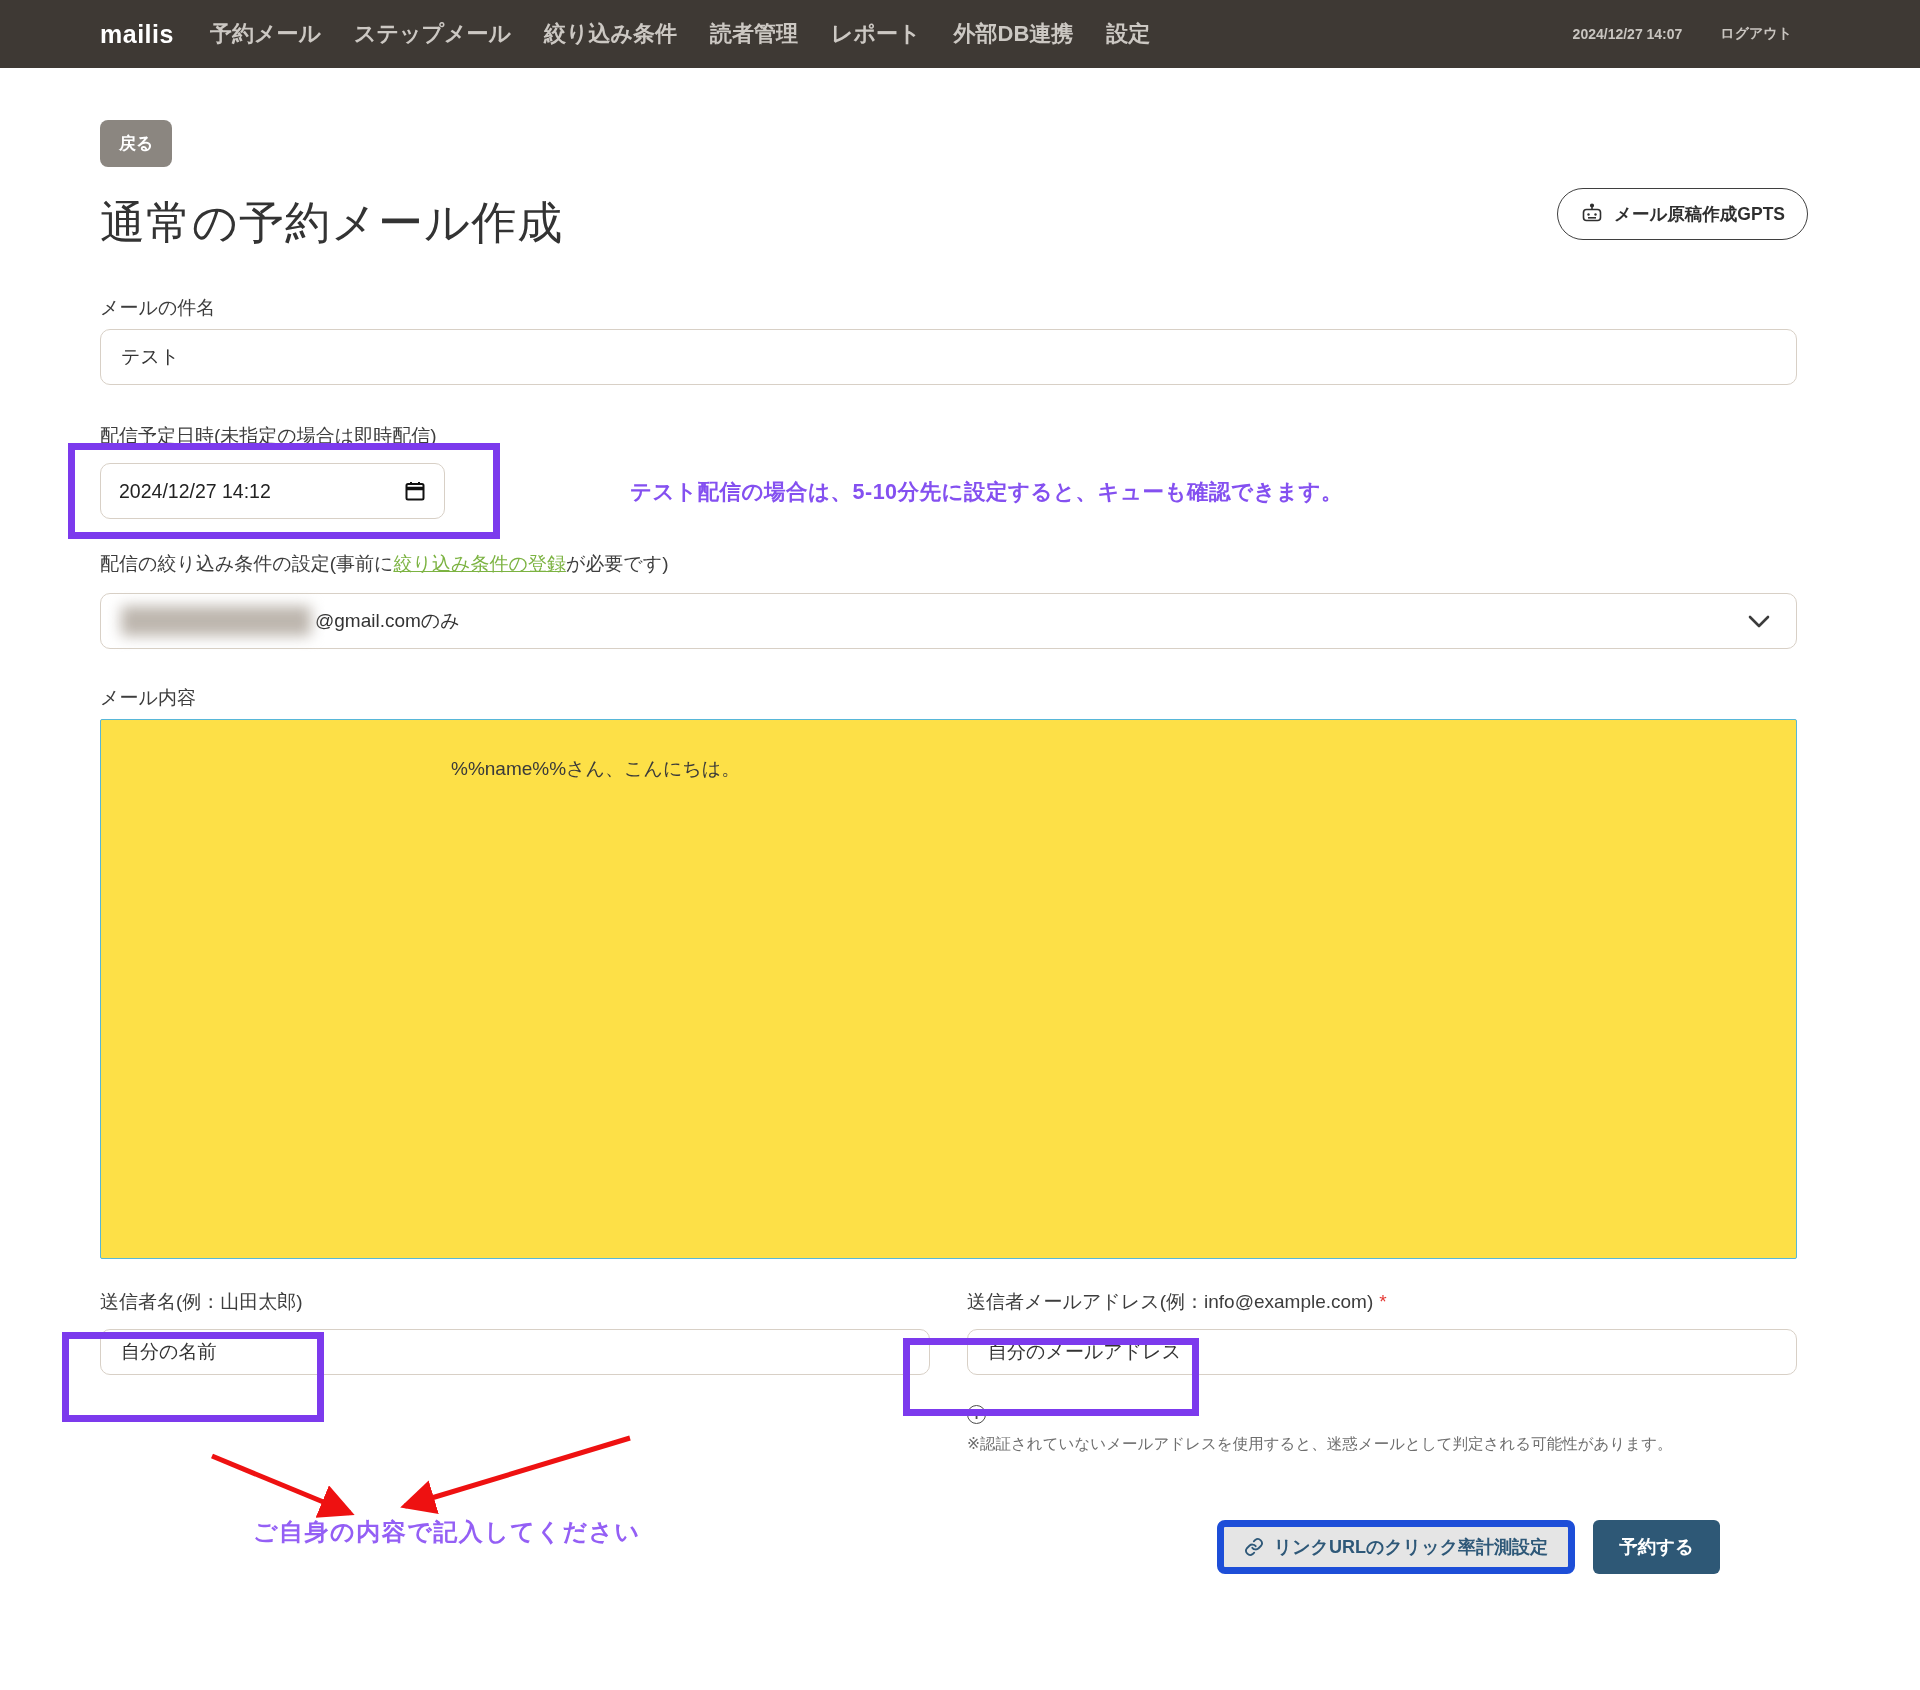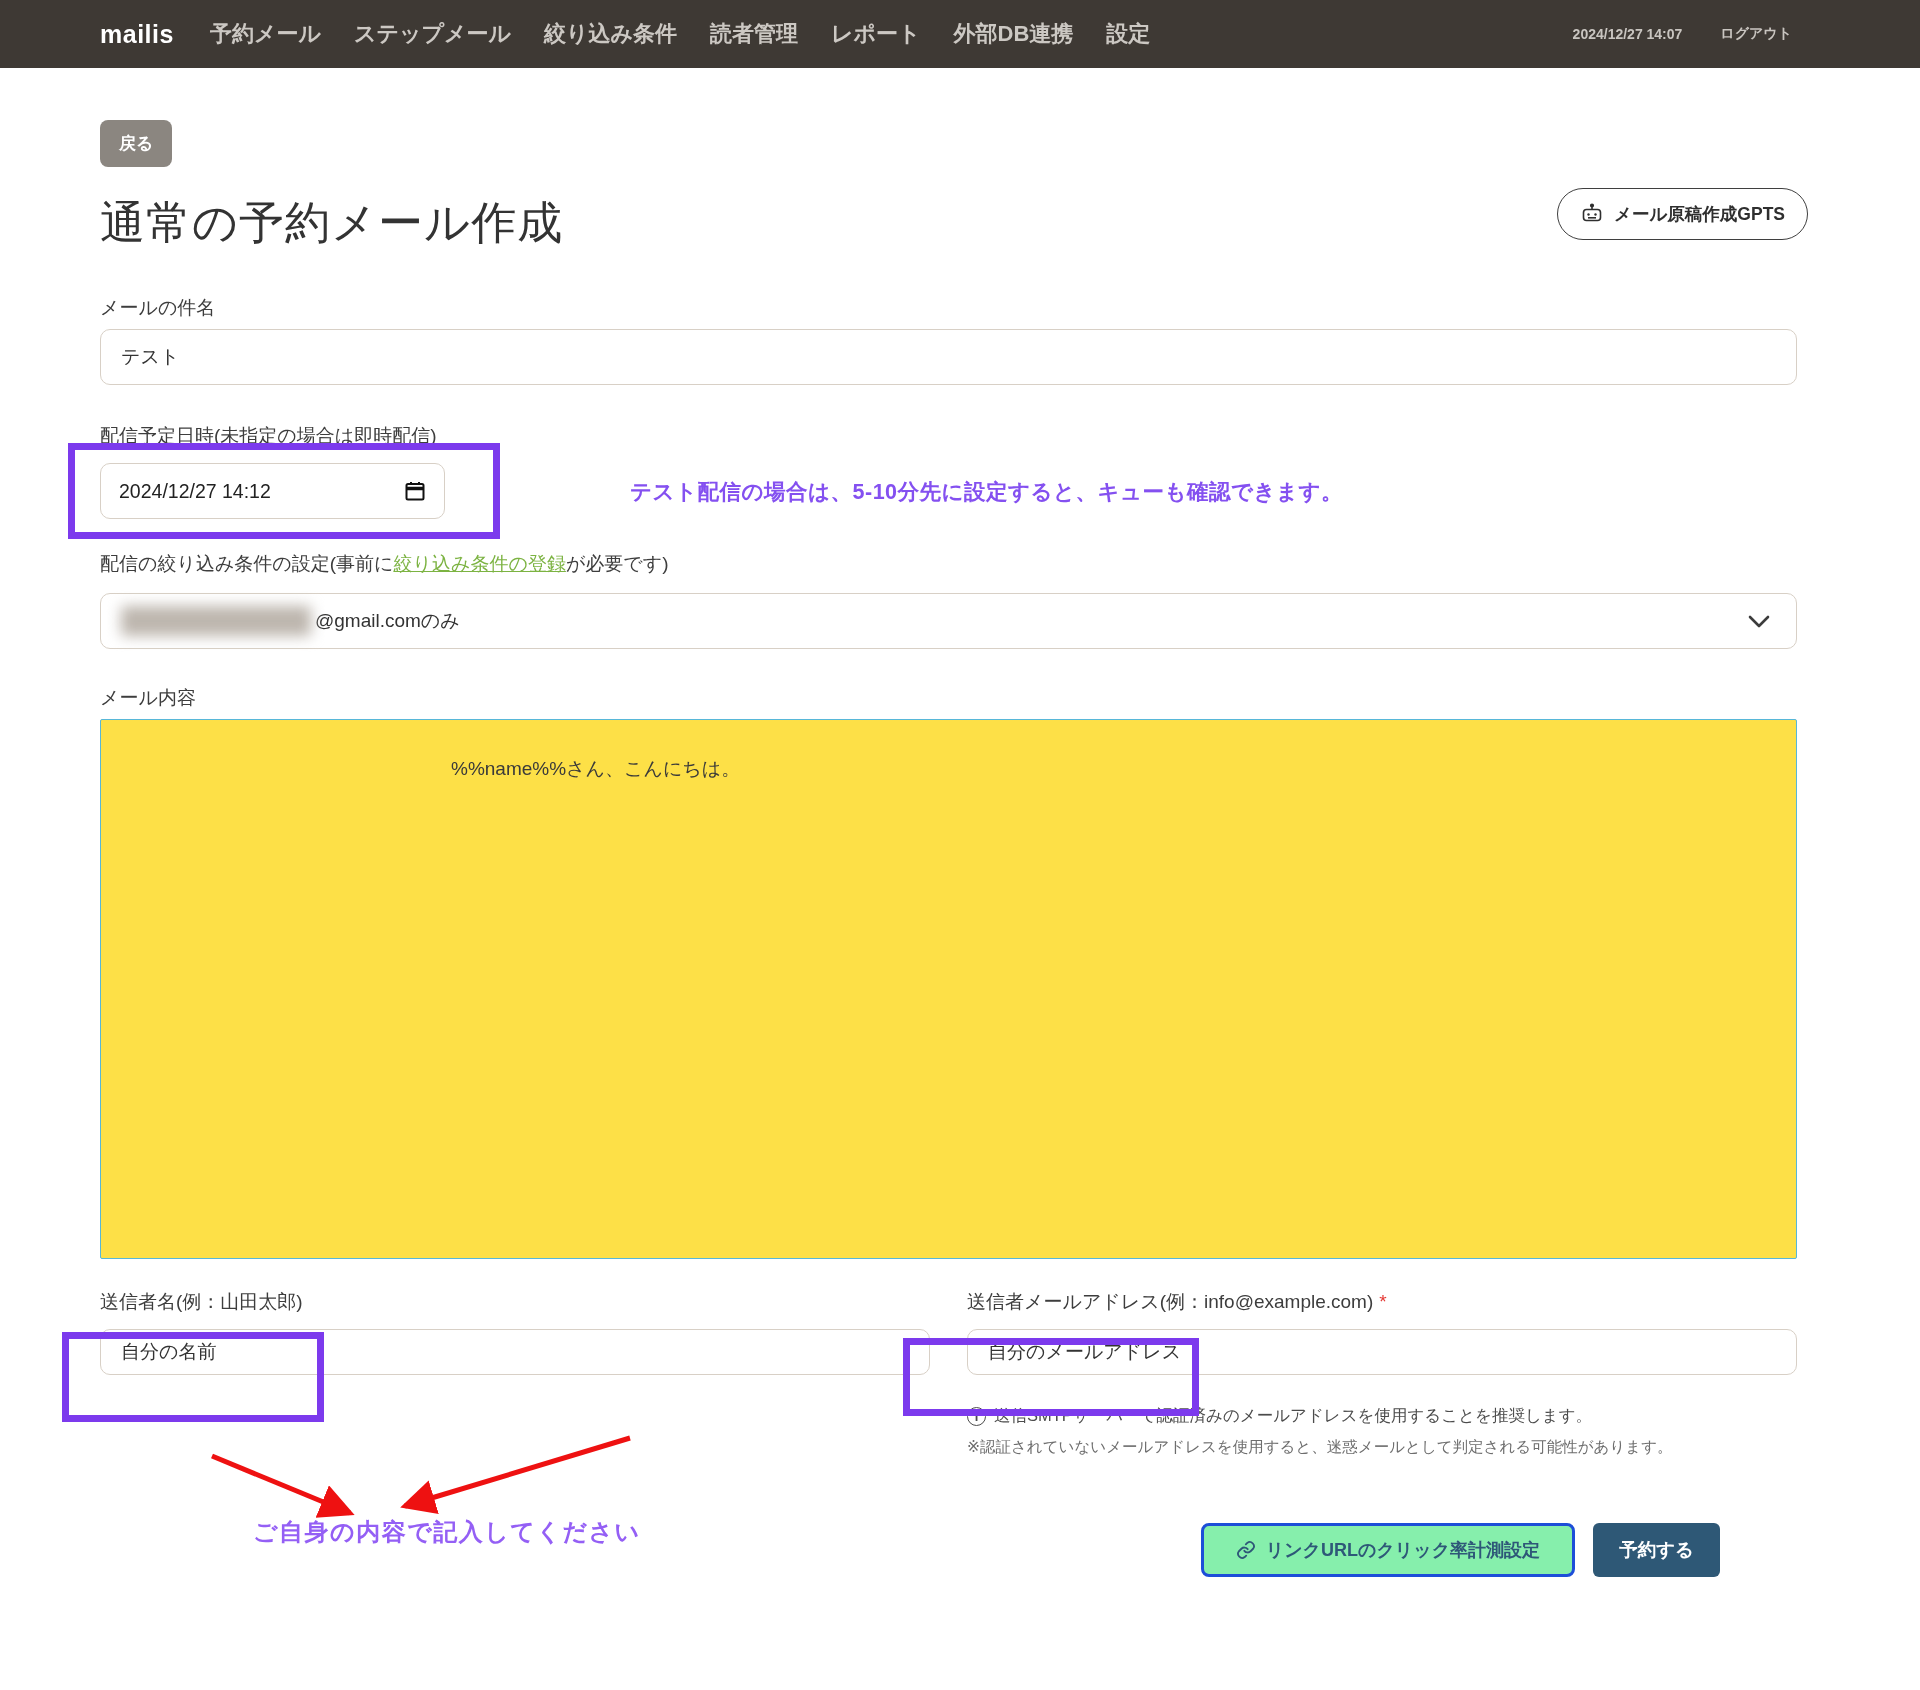"送信SMTPサーバーで認証済みのメールアドレスを使用することを推奨します。" span { html: <span>送信SMTPサーバーで認証済みのメールアドレスを使用することを推奨します。</span> -> none }
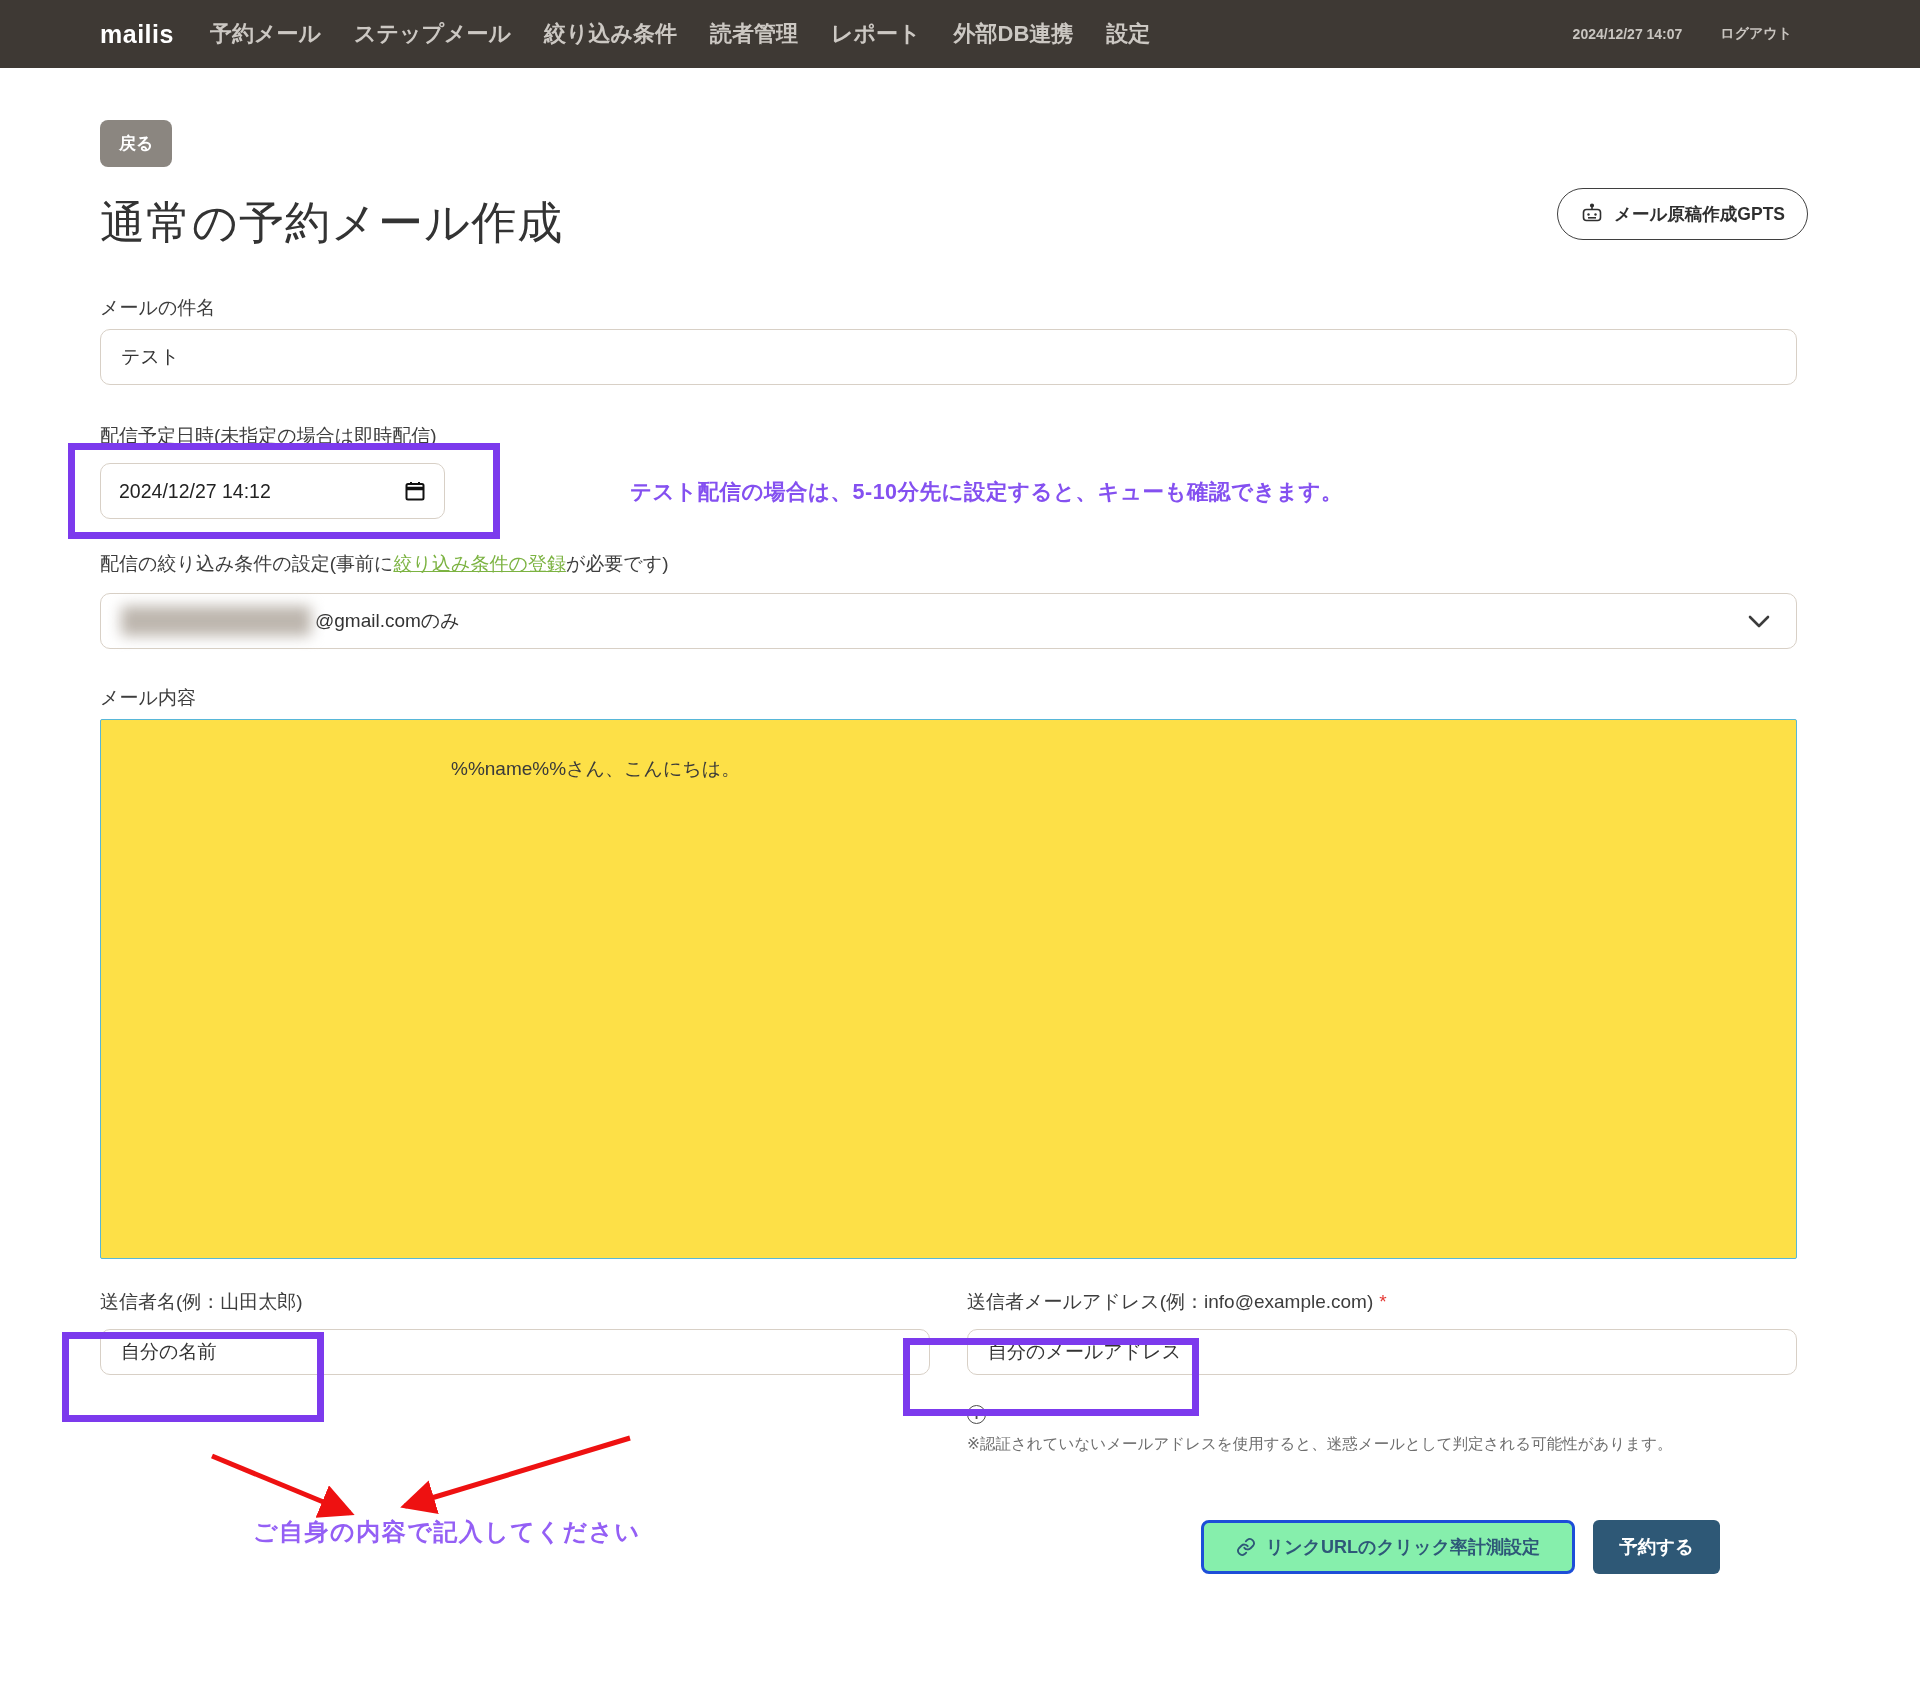"リンクURLのクリック率計測設定" .track-btn { background: #86efac -> #e5e5e5; border: 3px solid #1d4ed8 -> 7px solid #1d4ed8; padding: 0 32px -> 0 20px }
